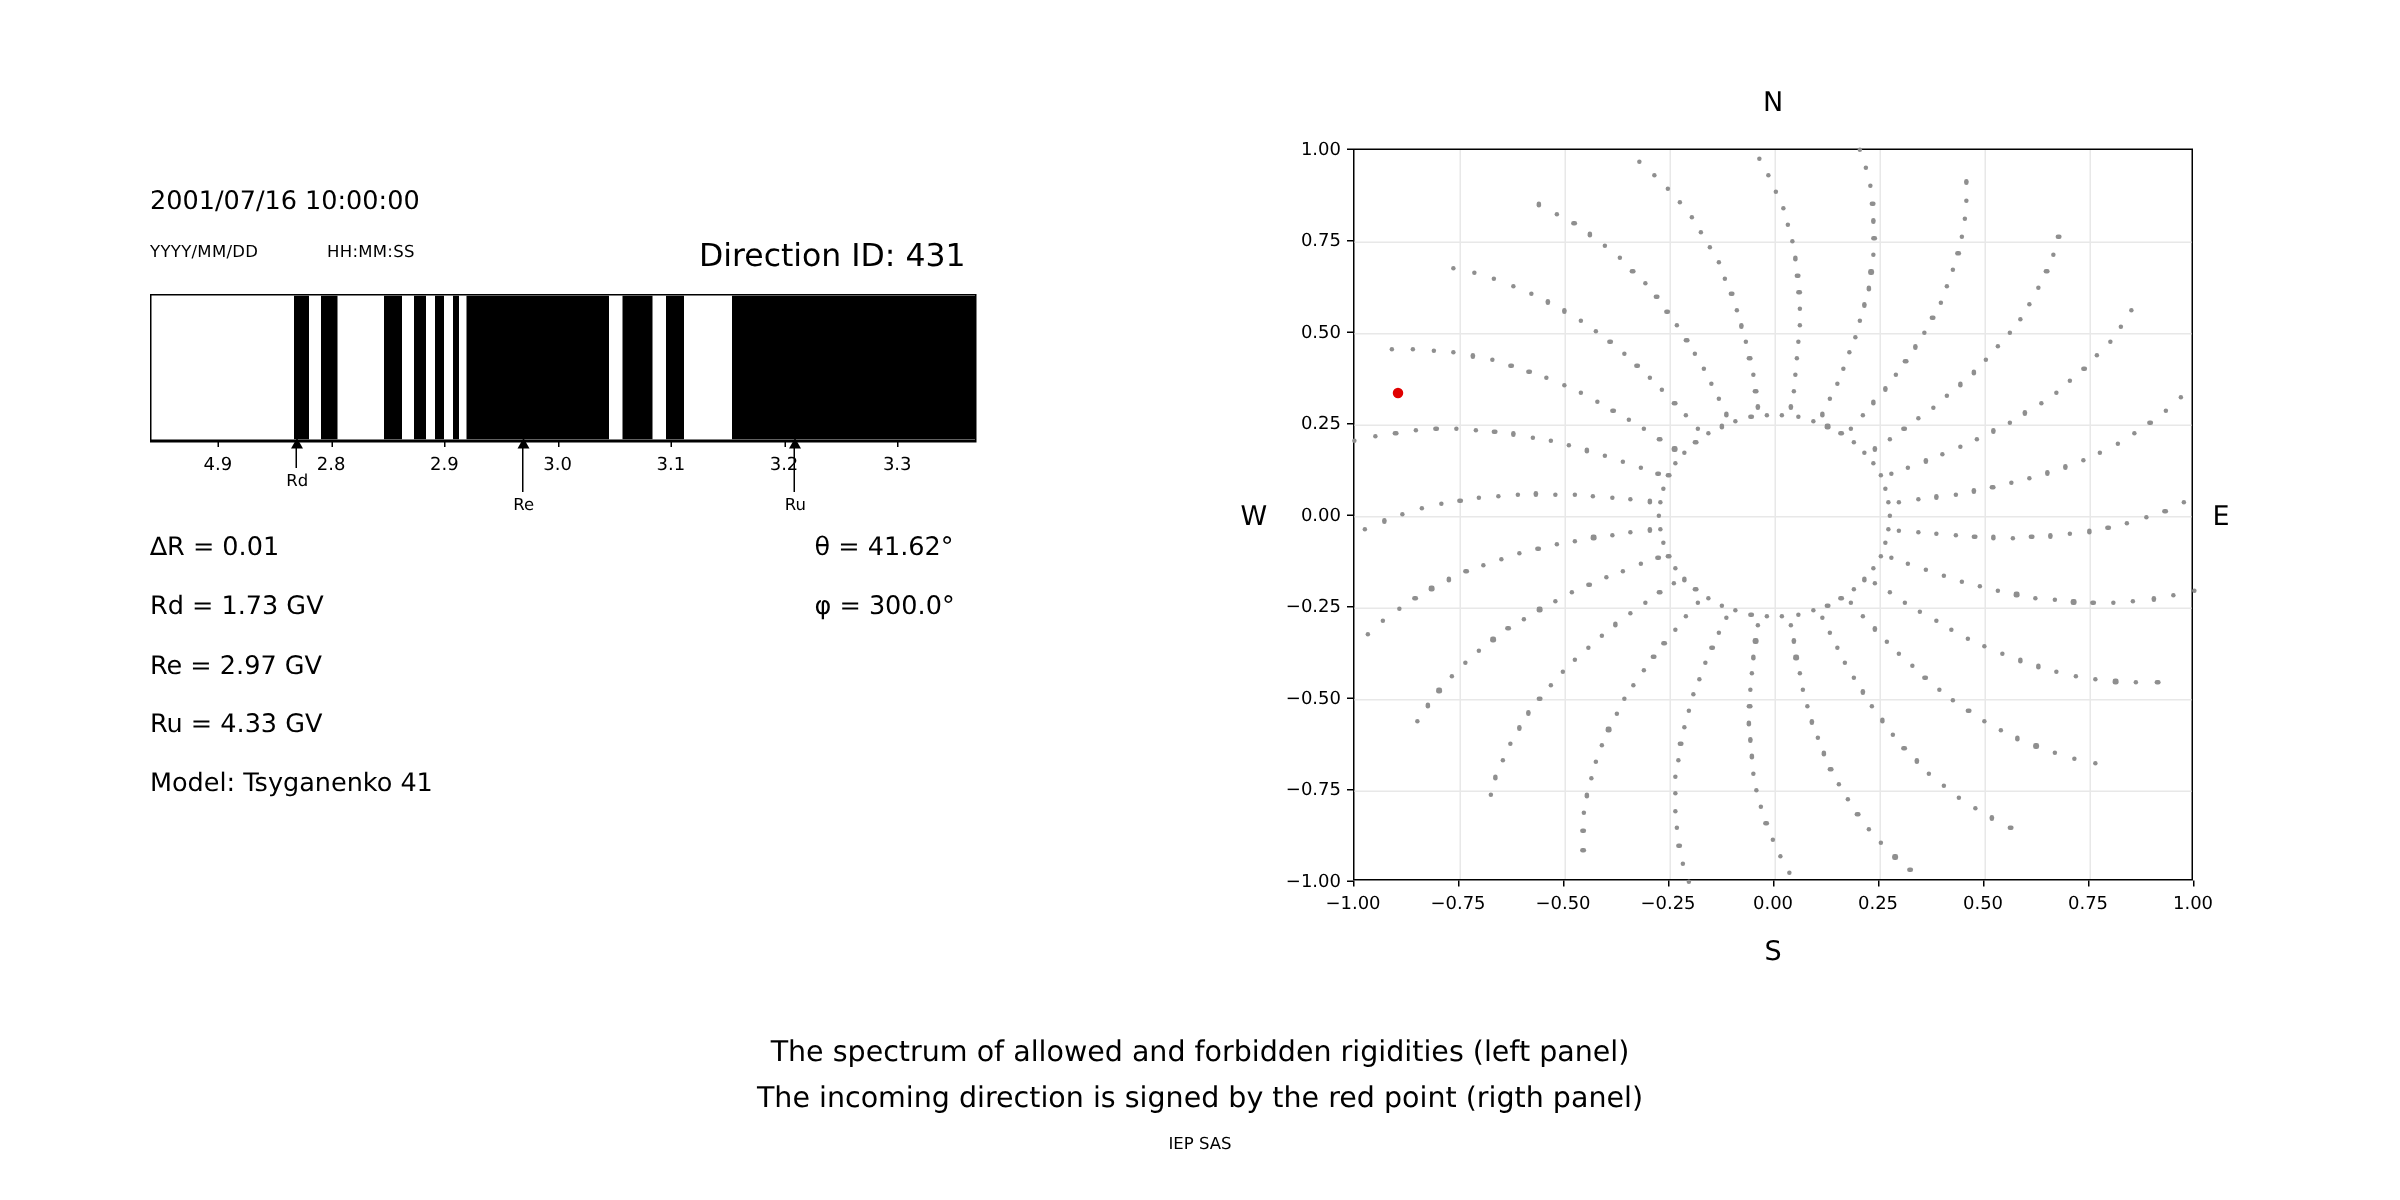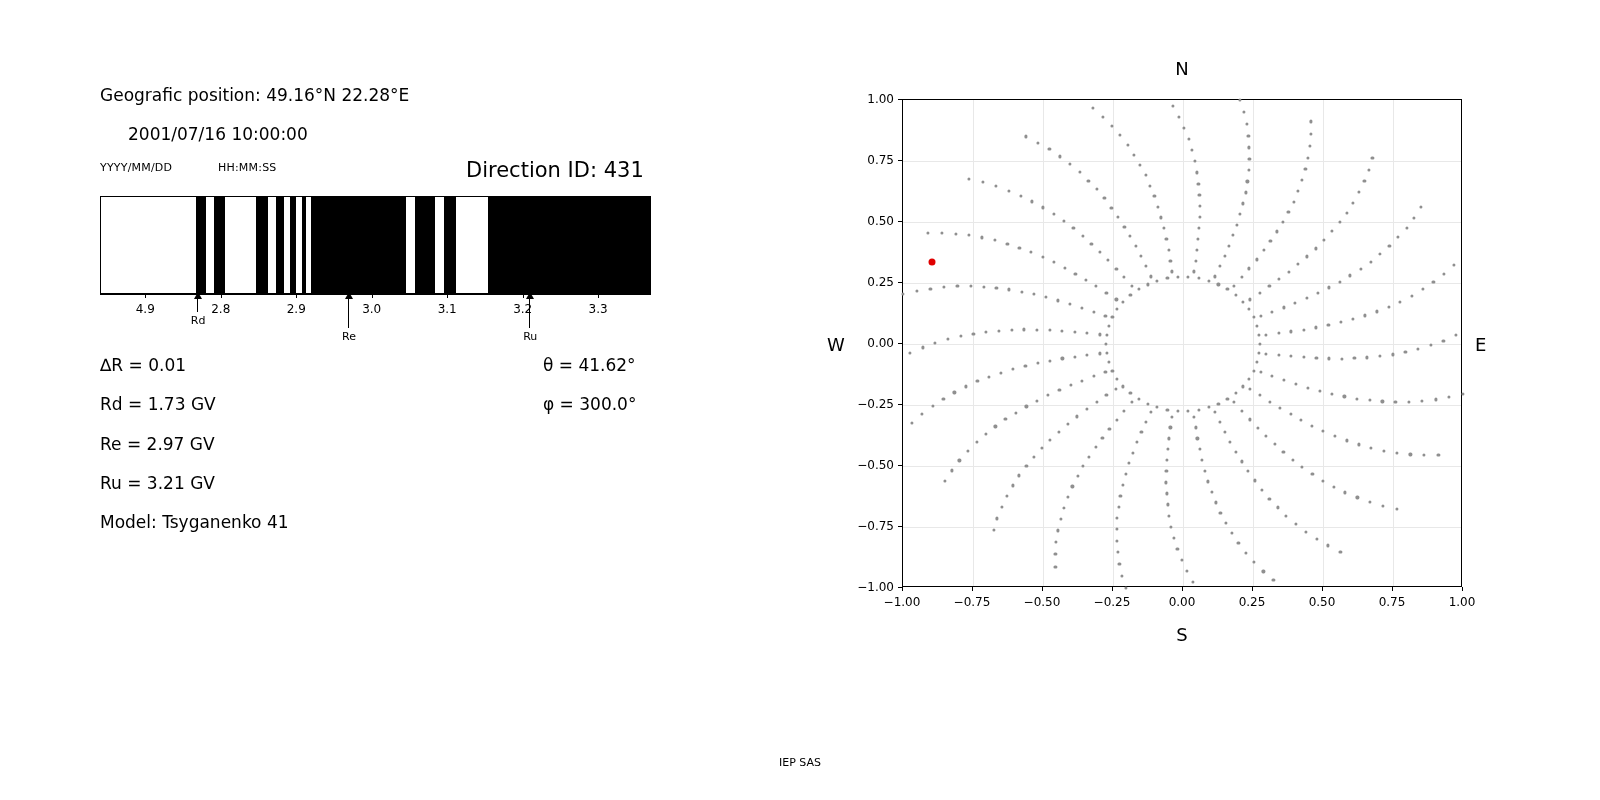"Geografic position: 49.16°N 22.28°E" div.abs { html: <div>Geografic position: 49.16°N 22.28°E</div> -> none }
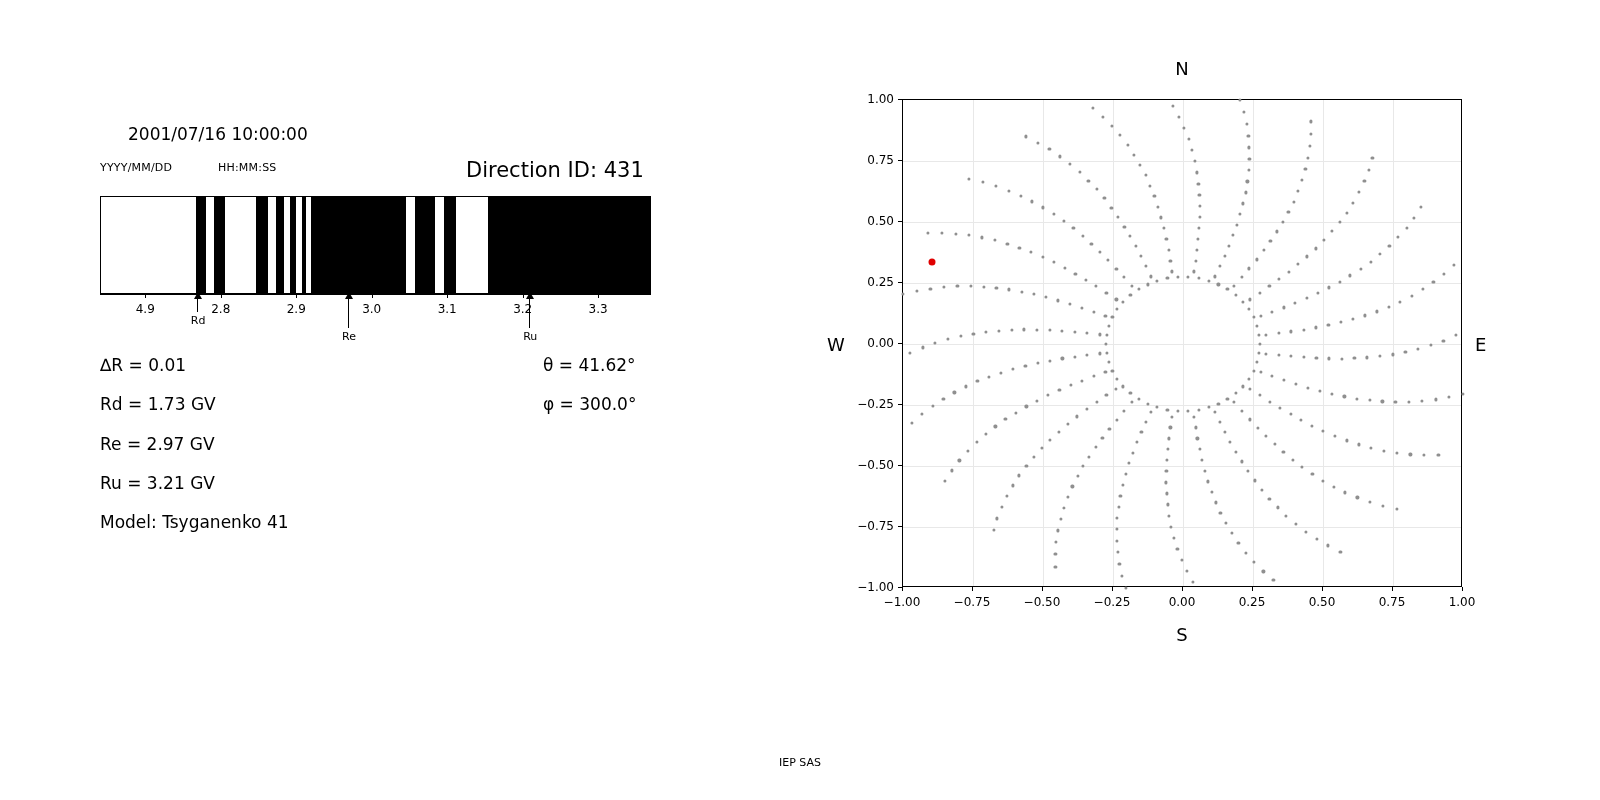"2001/07/16 10:00:00" #datetime { margin-left: 28px -> none }
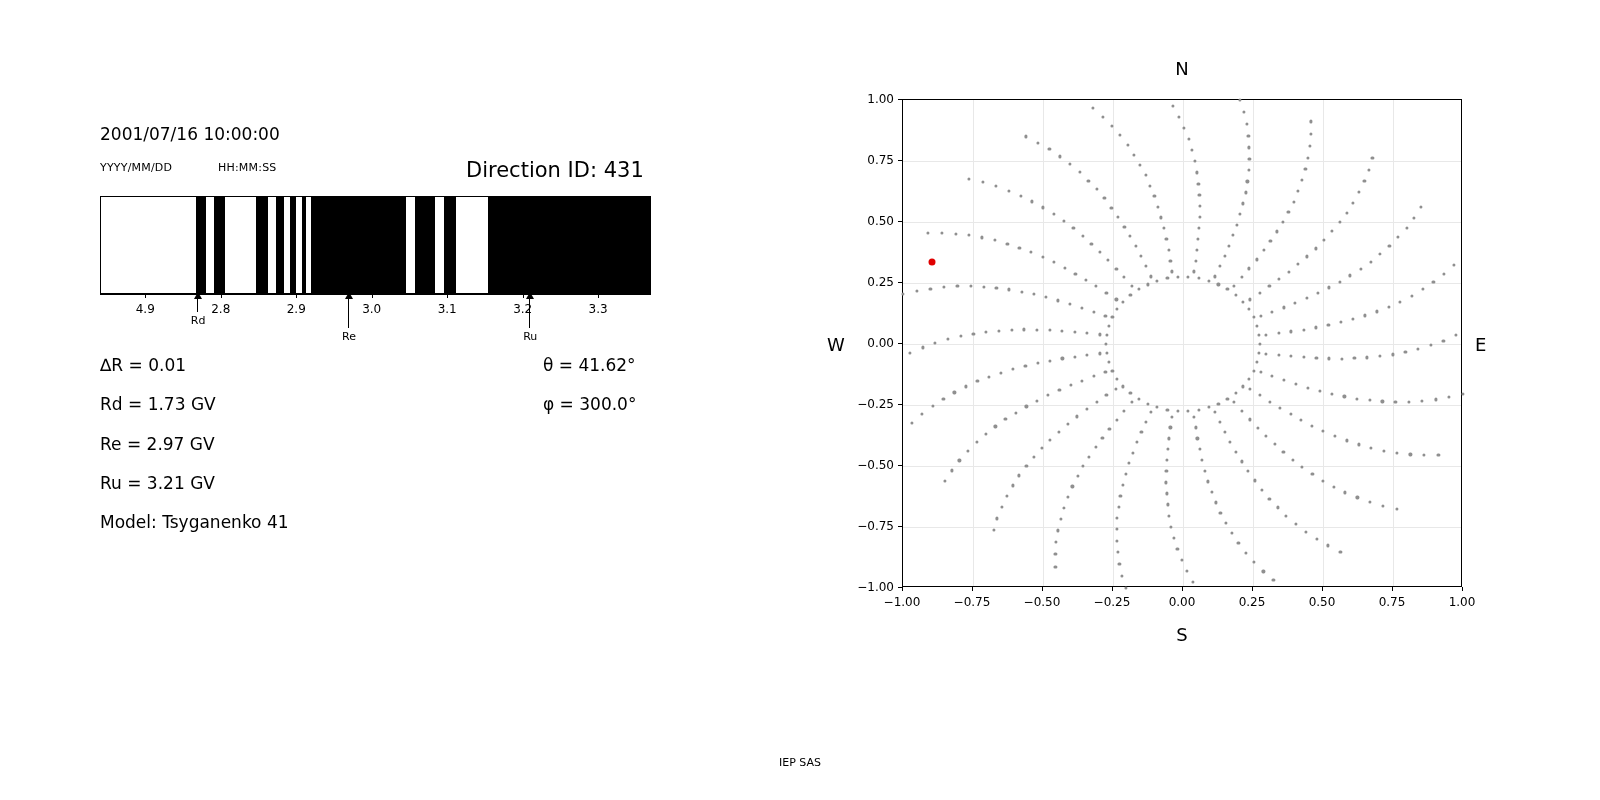"Ru = 3.21 GV" div.info-line { text: 3.21 -> 4.33 }
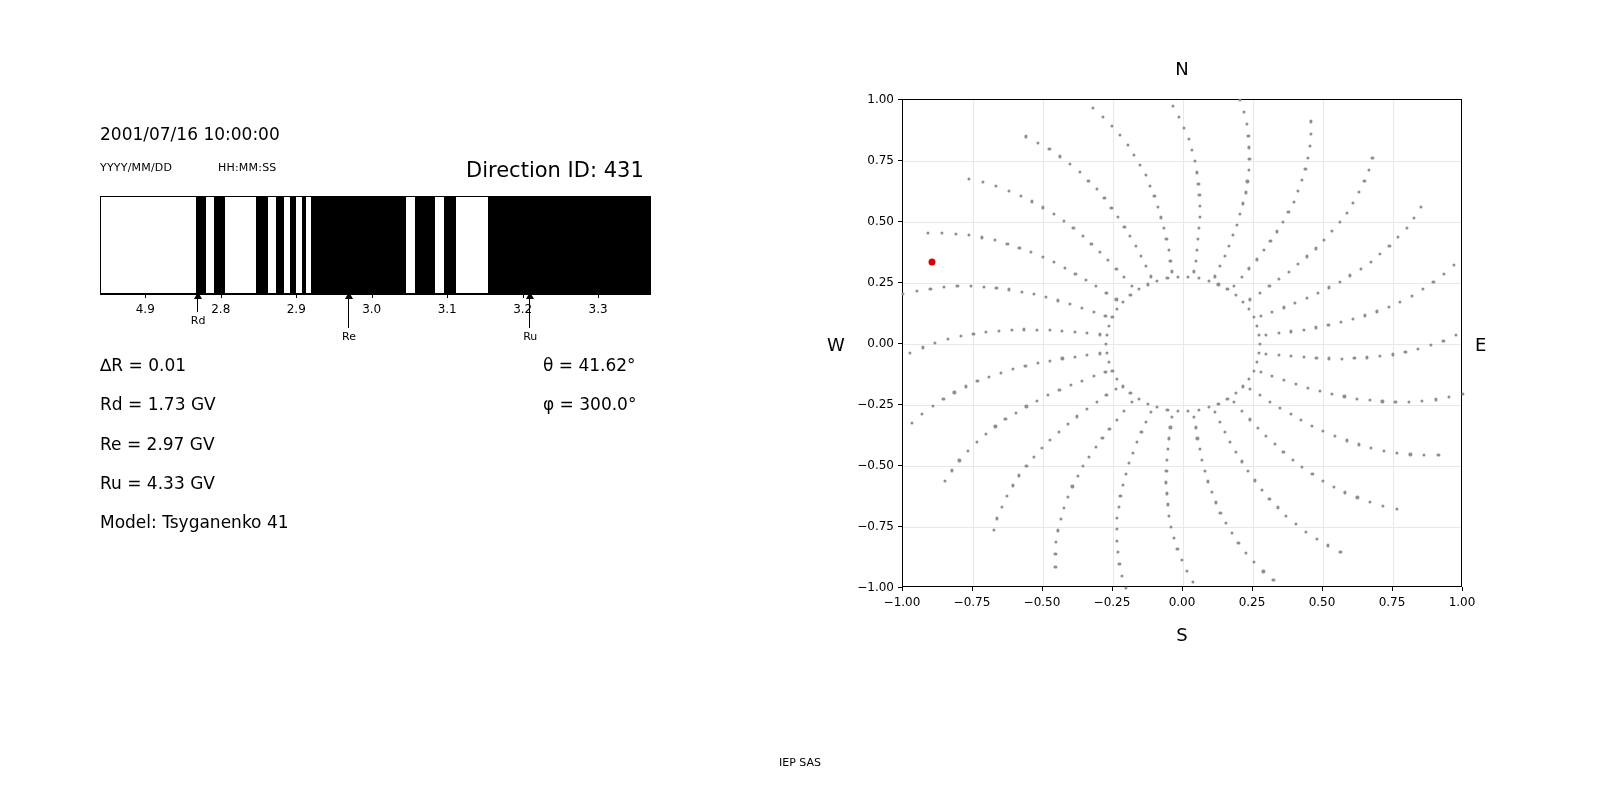"The spectrum of allowed and" div { html: none -> <div>The spectrum of allowed and forbidden rigidities (left panel)</div> }
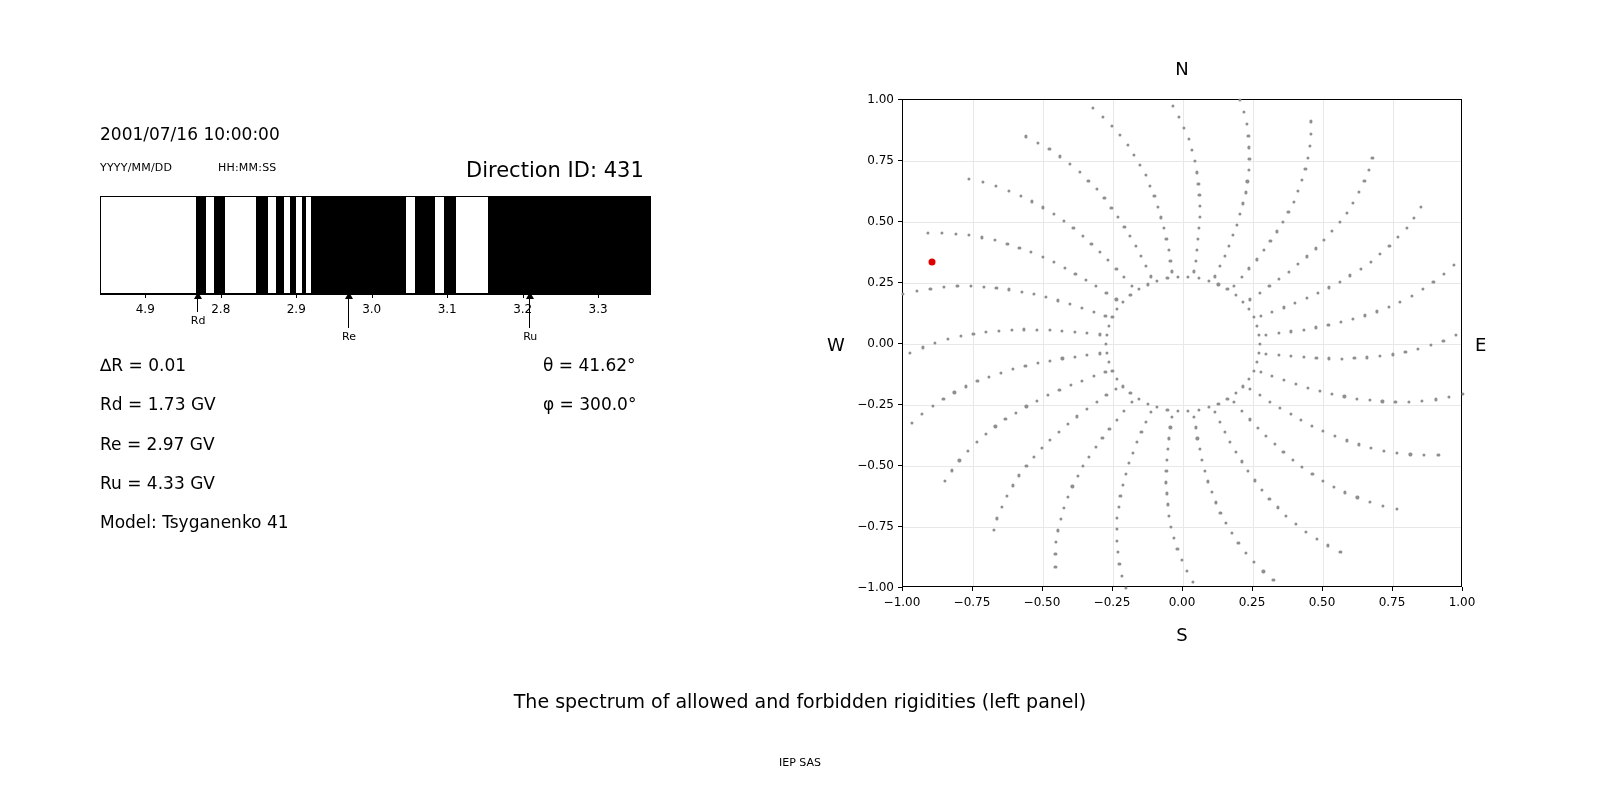"The incoming direction is signed" div { html: none -> <div>The incoming direction is signed by the red point (rigth panel)</div> }
